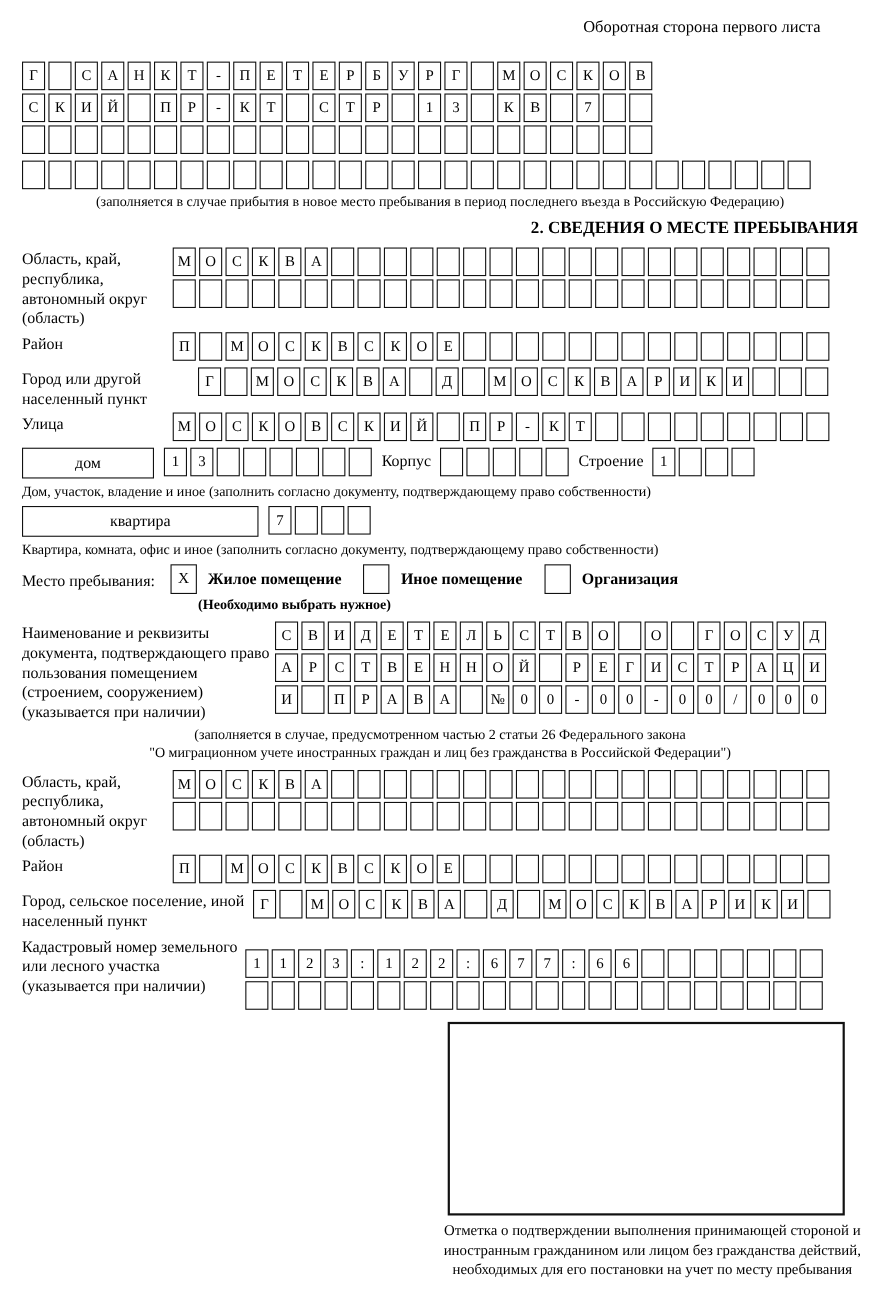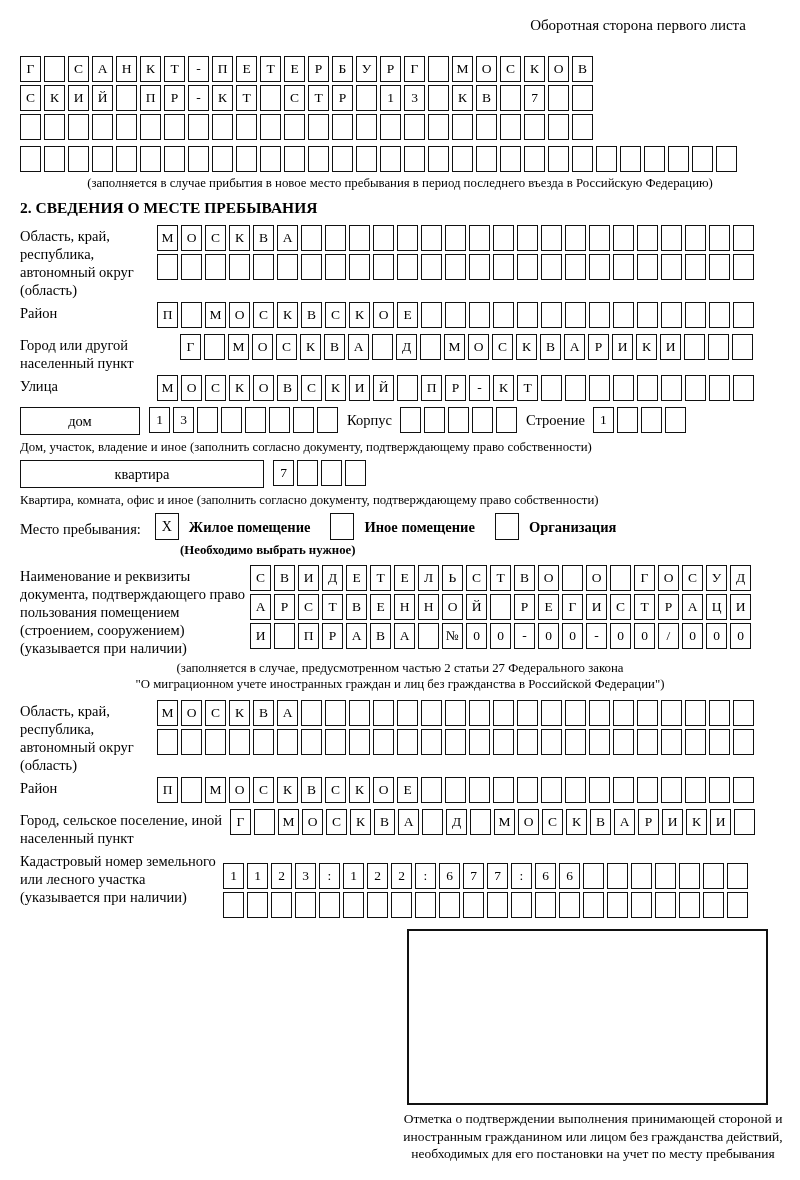"2. СВЕДЕНИЯ О МЕСТЕ ПРЕБЫВАНИЯ" .sec-title { text-align: left -> right }
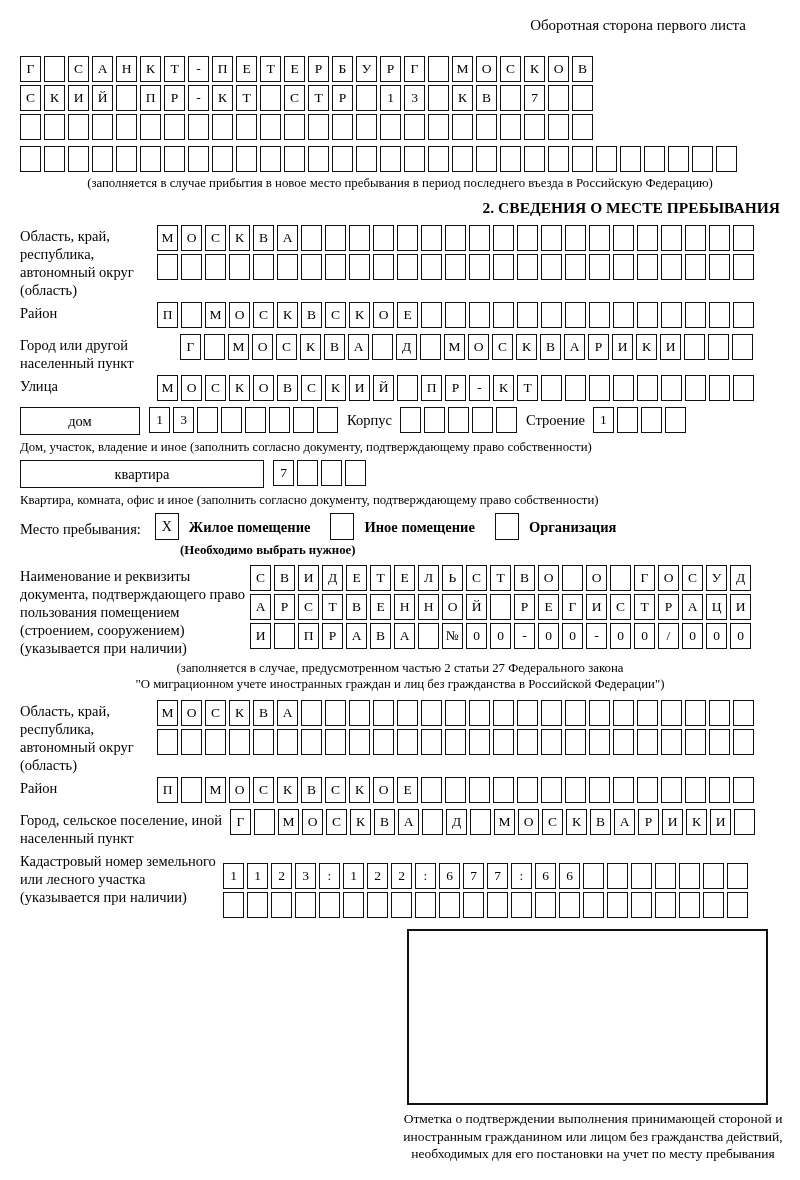"квартира" .nb205 { width: 244px -> 215px }
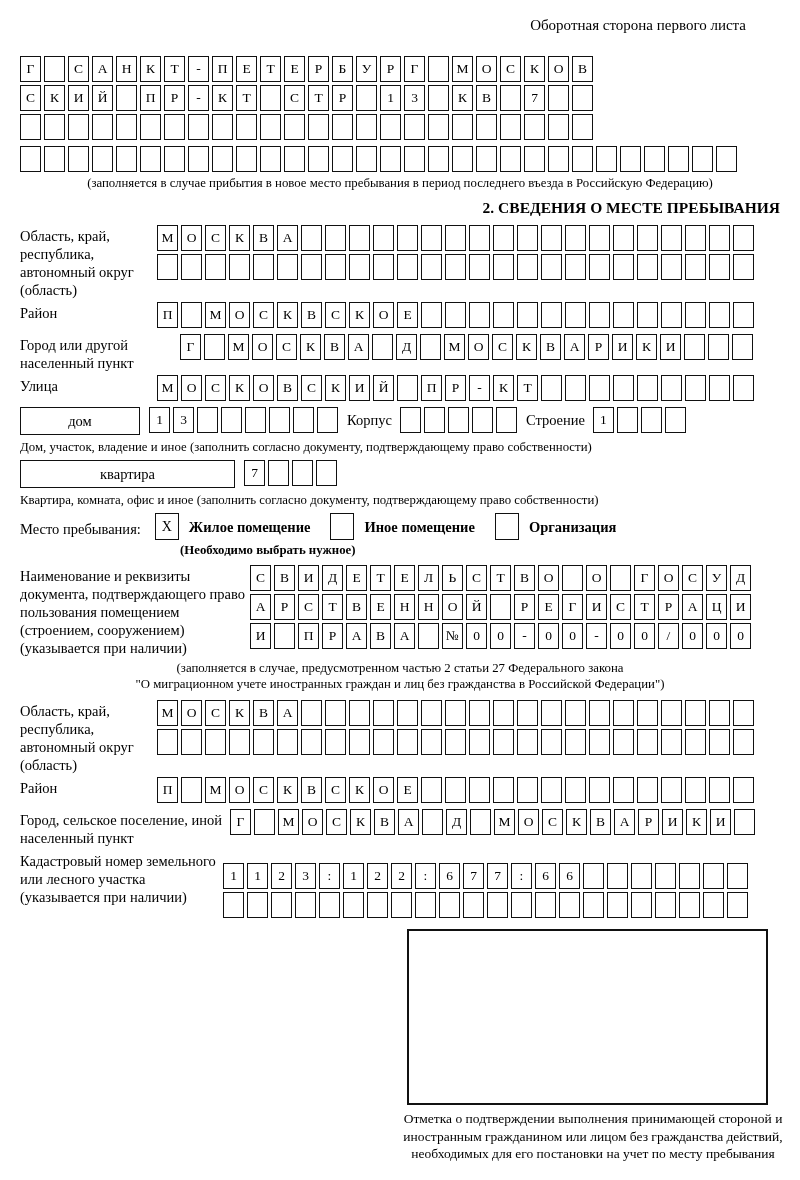"(заполняется в случае, предусмотренном" div.note { text: 27 -> 26 }
